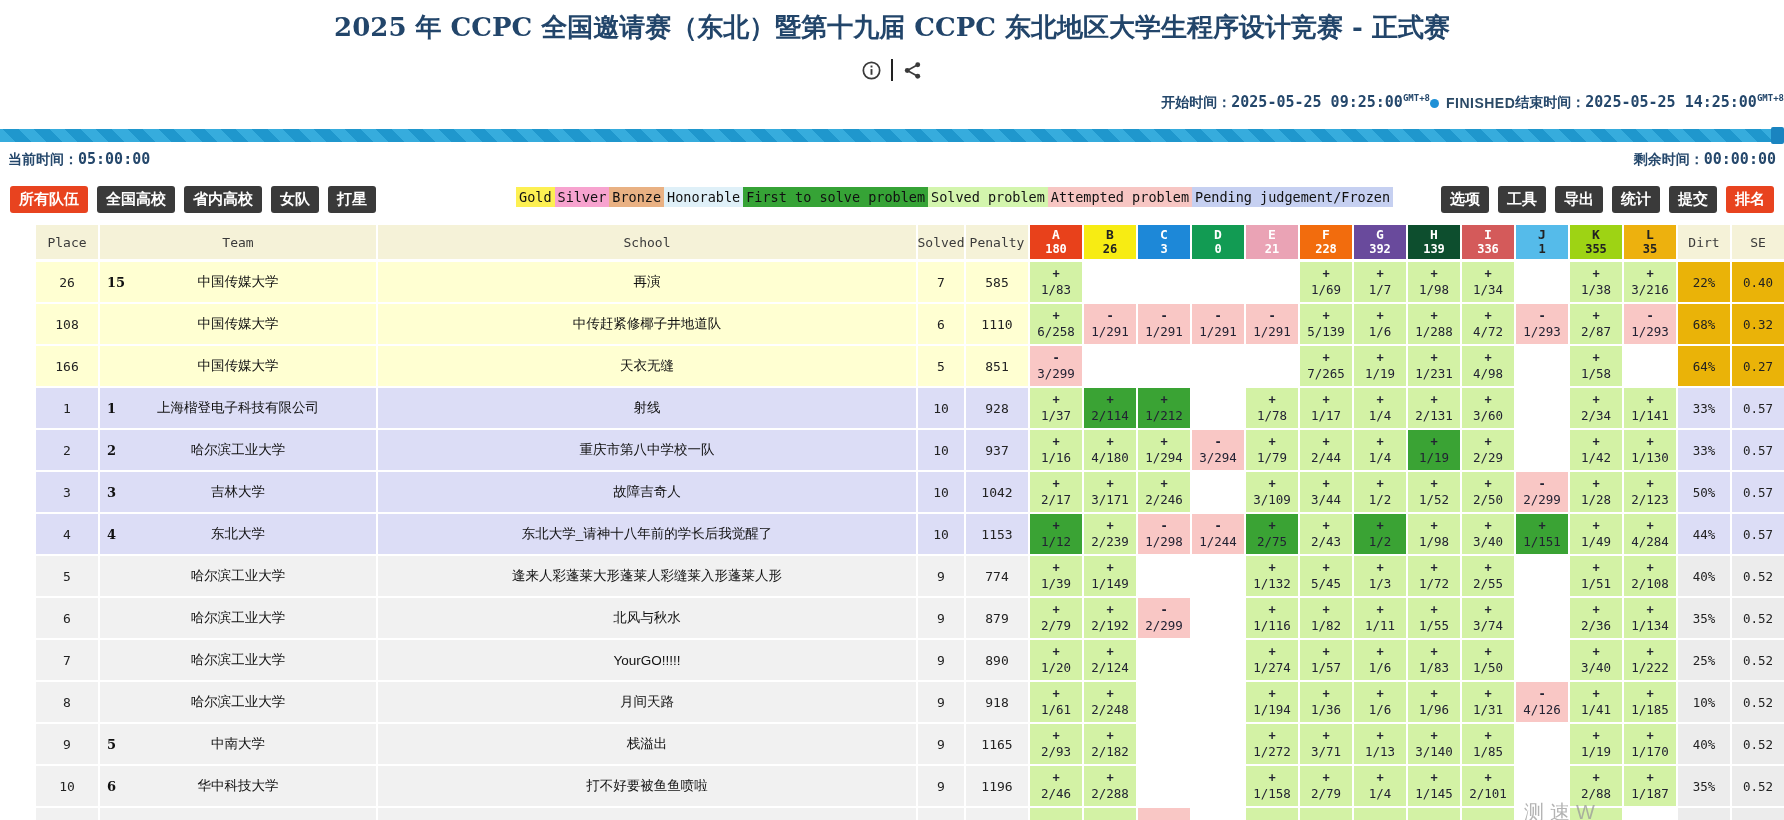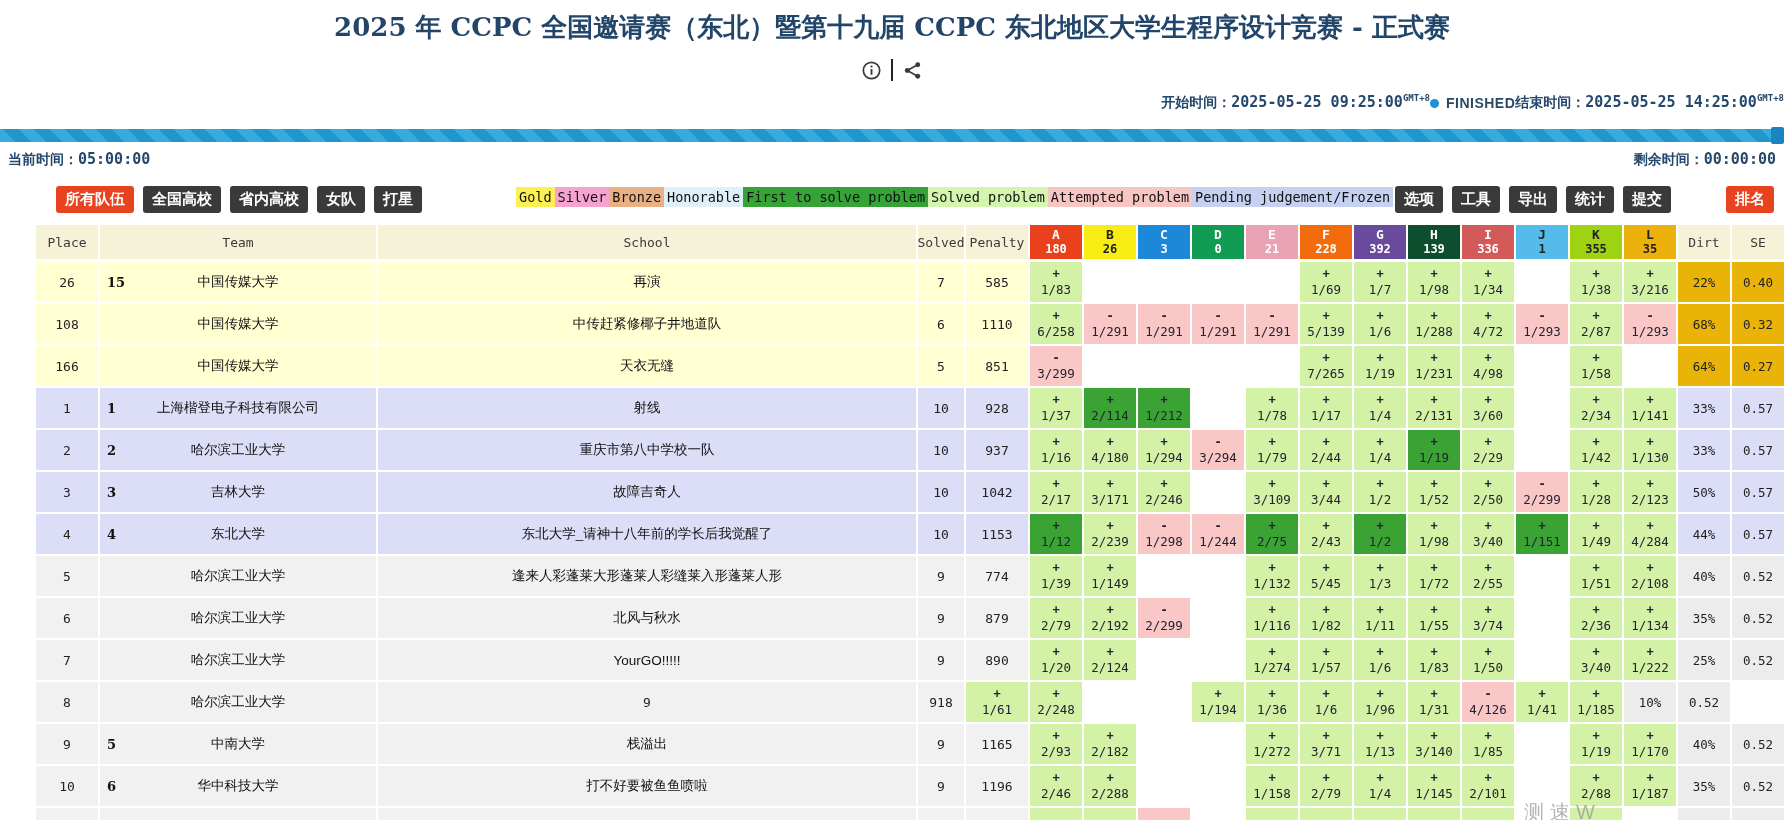"所有队伍" .fbtn.active { margin-left: 46px -> none }
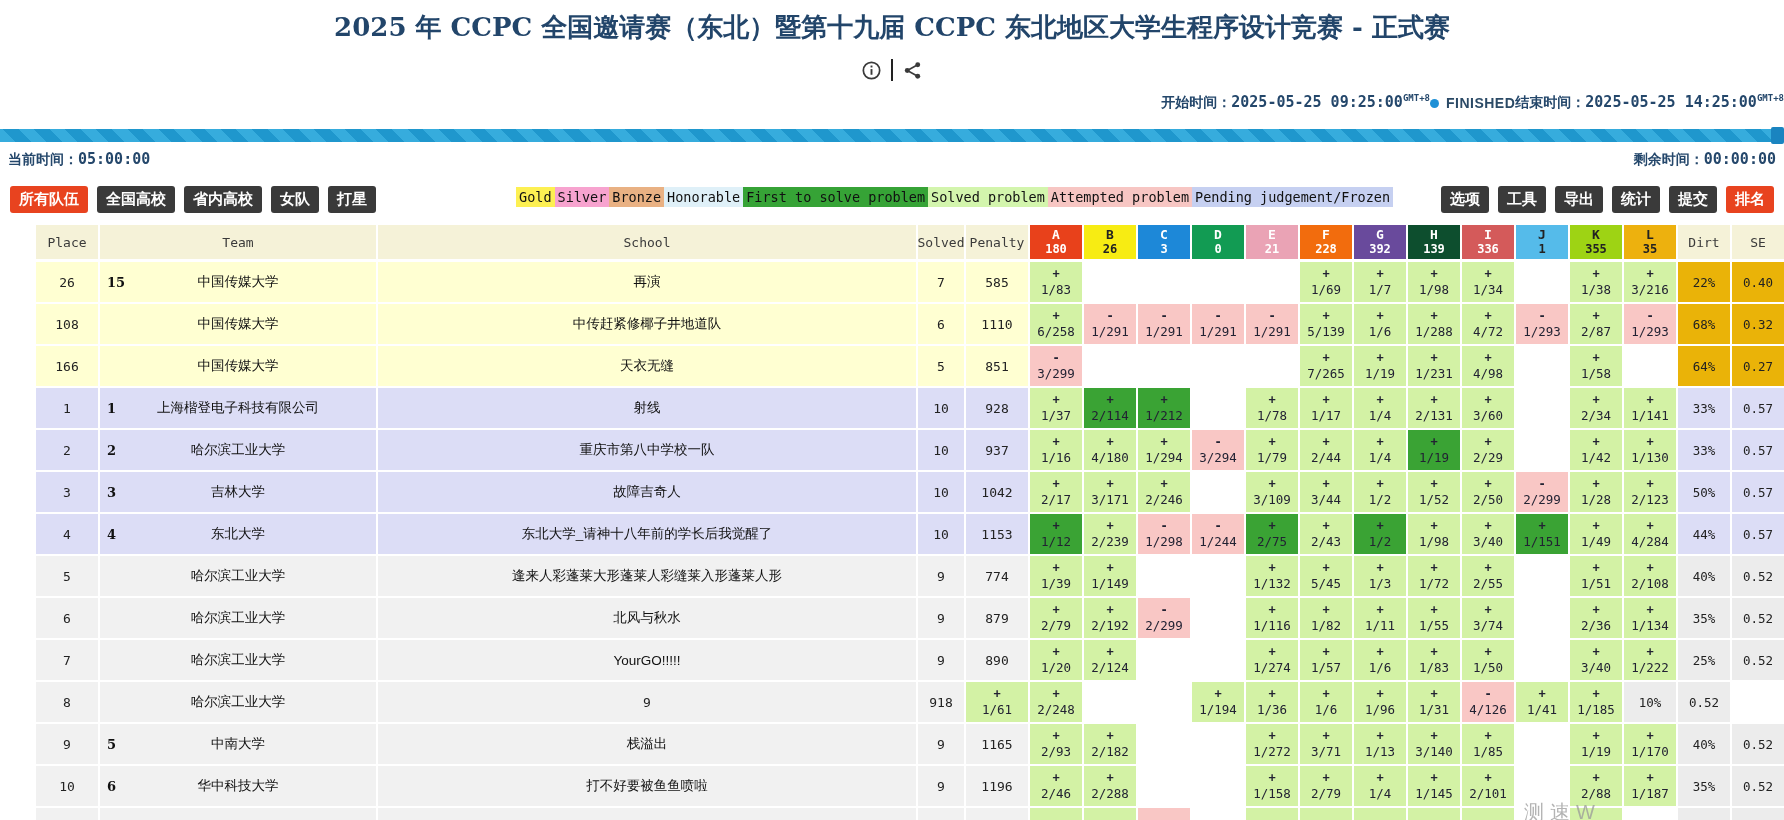"月间天路" div.cell { html: none -> <div>月间天路</div> }
